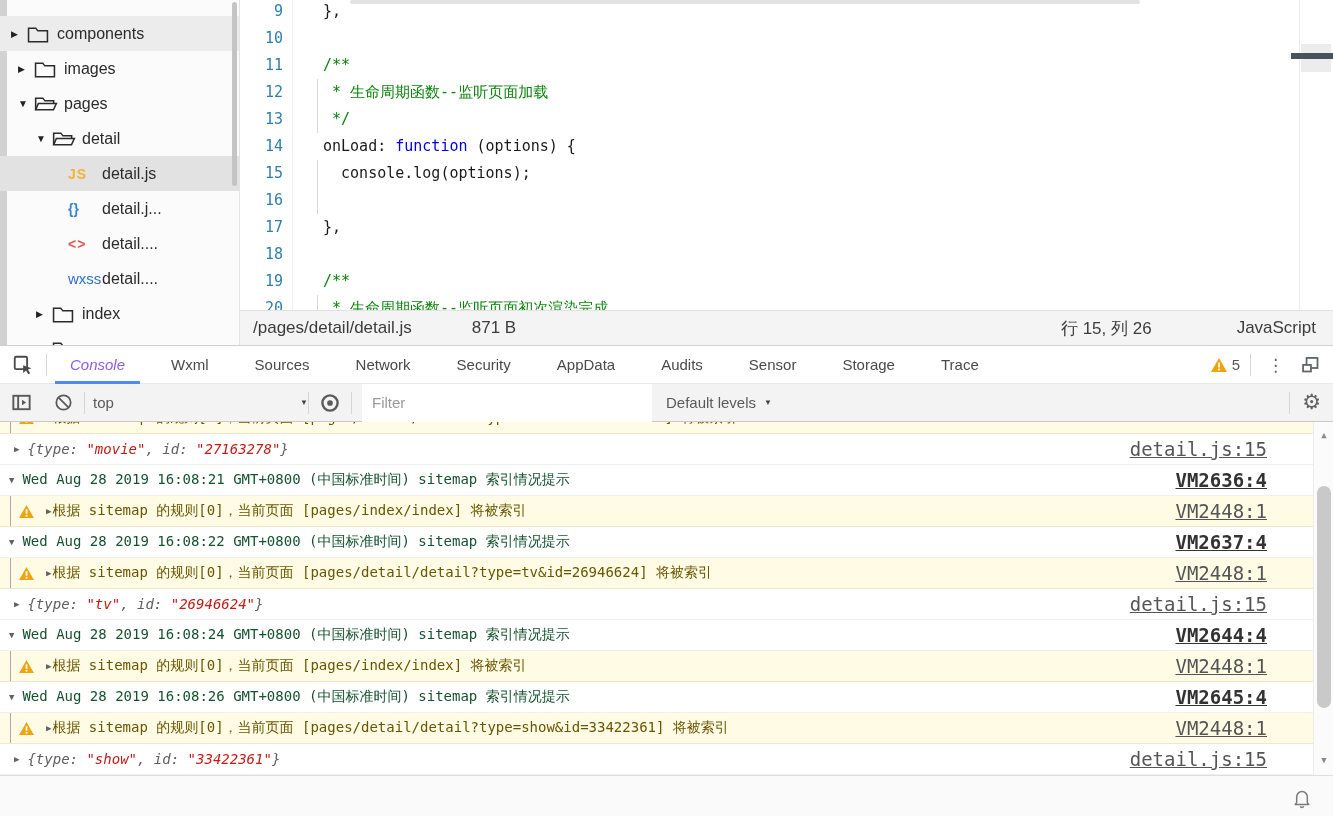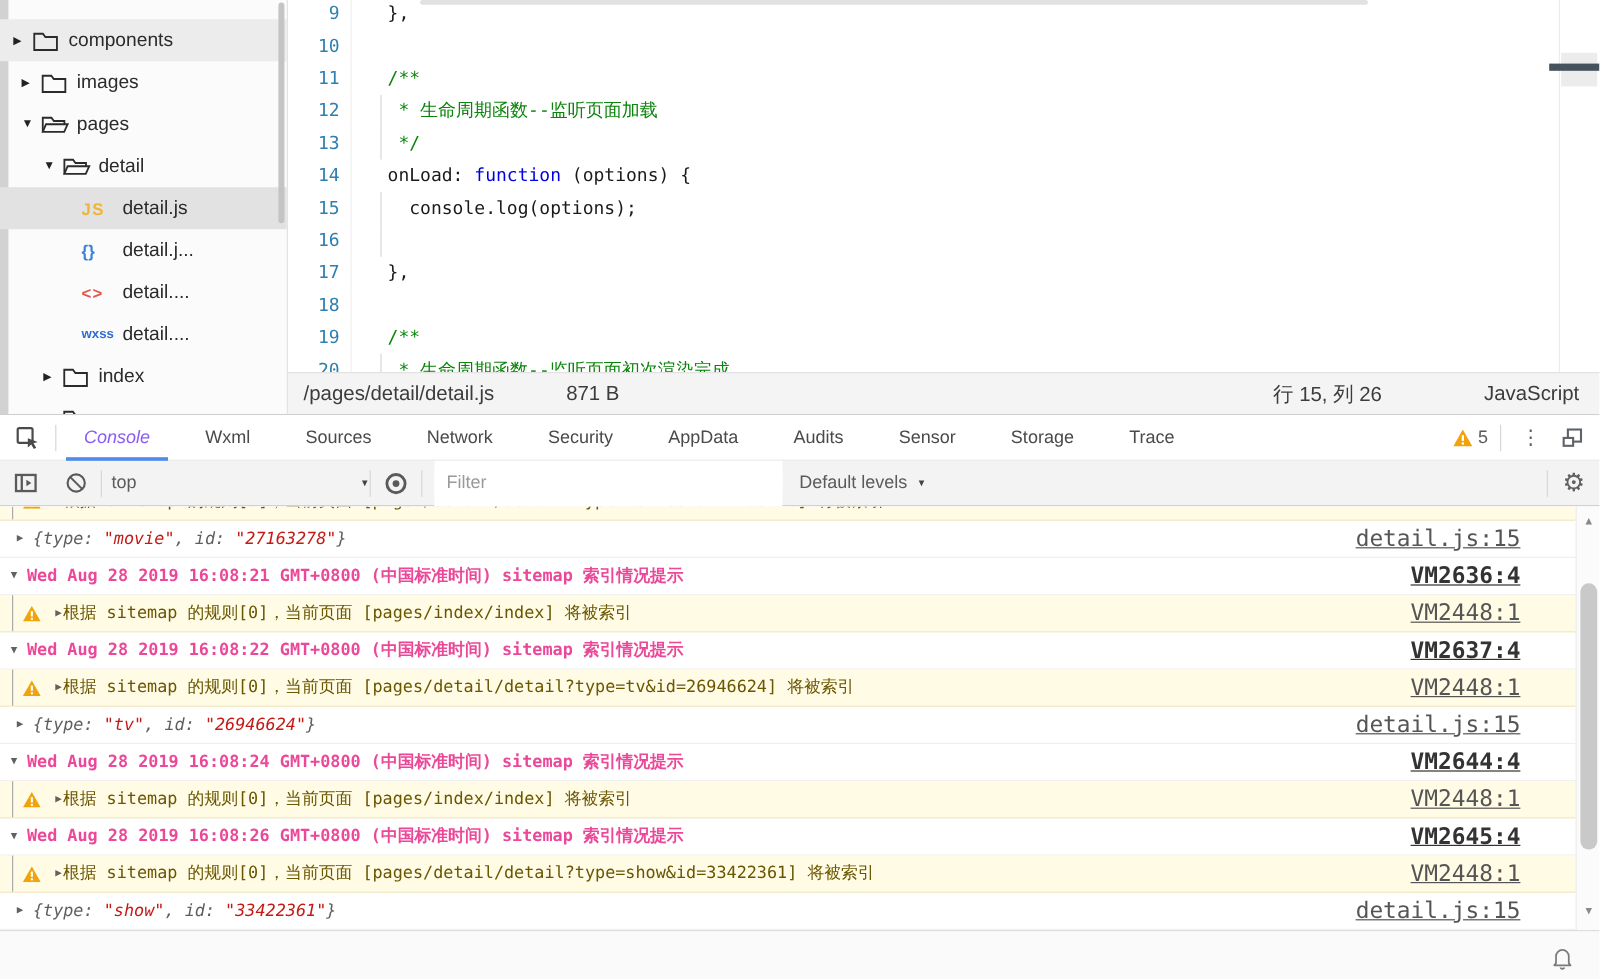"wxss" .fbadge.wxss { font-size: 11px -> 15px; font-weight: bold -> normal }
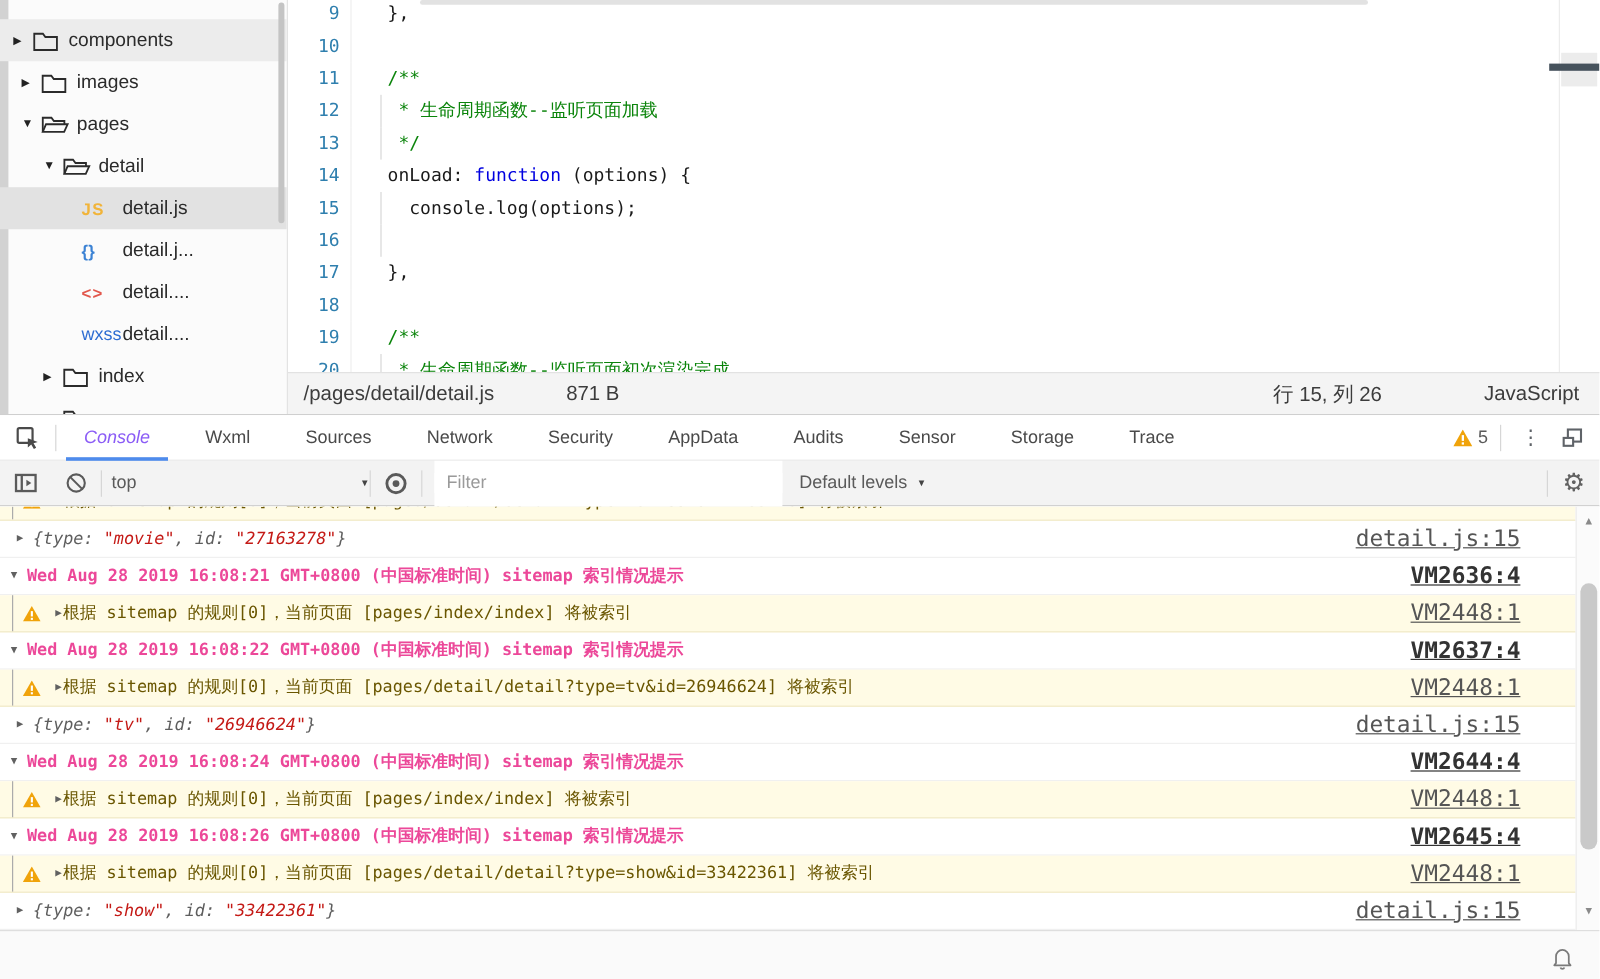"Wed Aug 28 2019 16:08:21" .gtext { color: #ec4899 -> #14532d; font-weight: bold -> normal }
